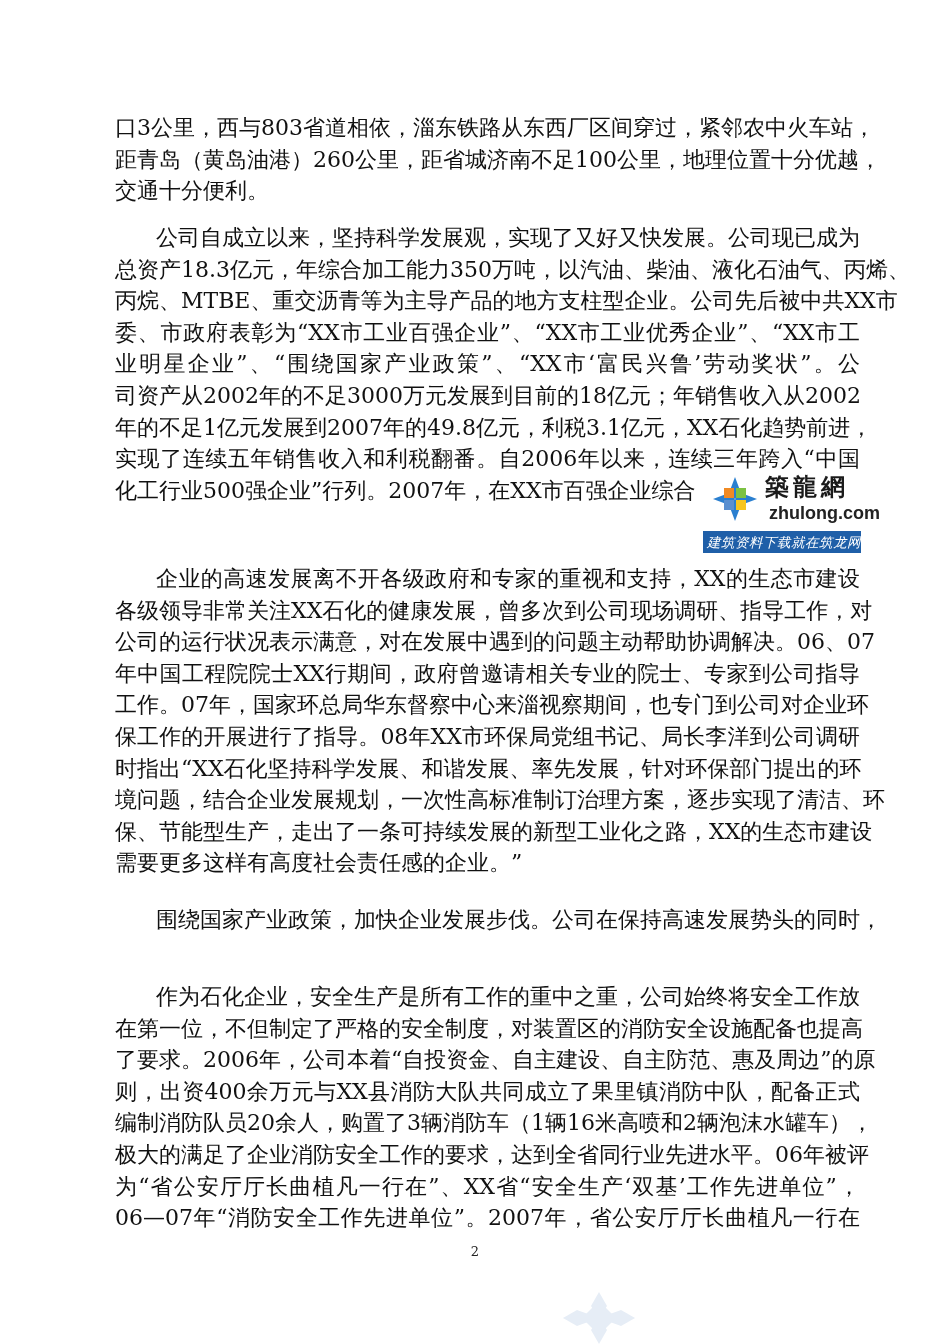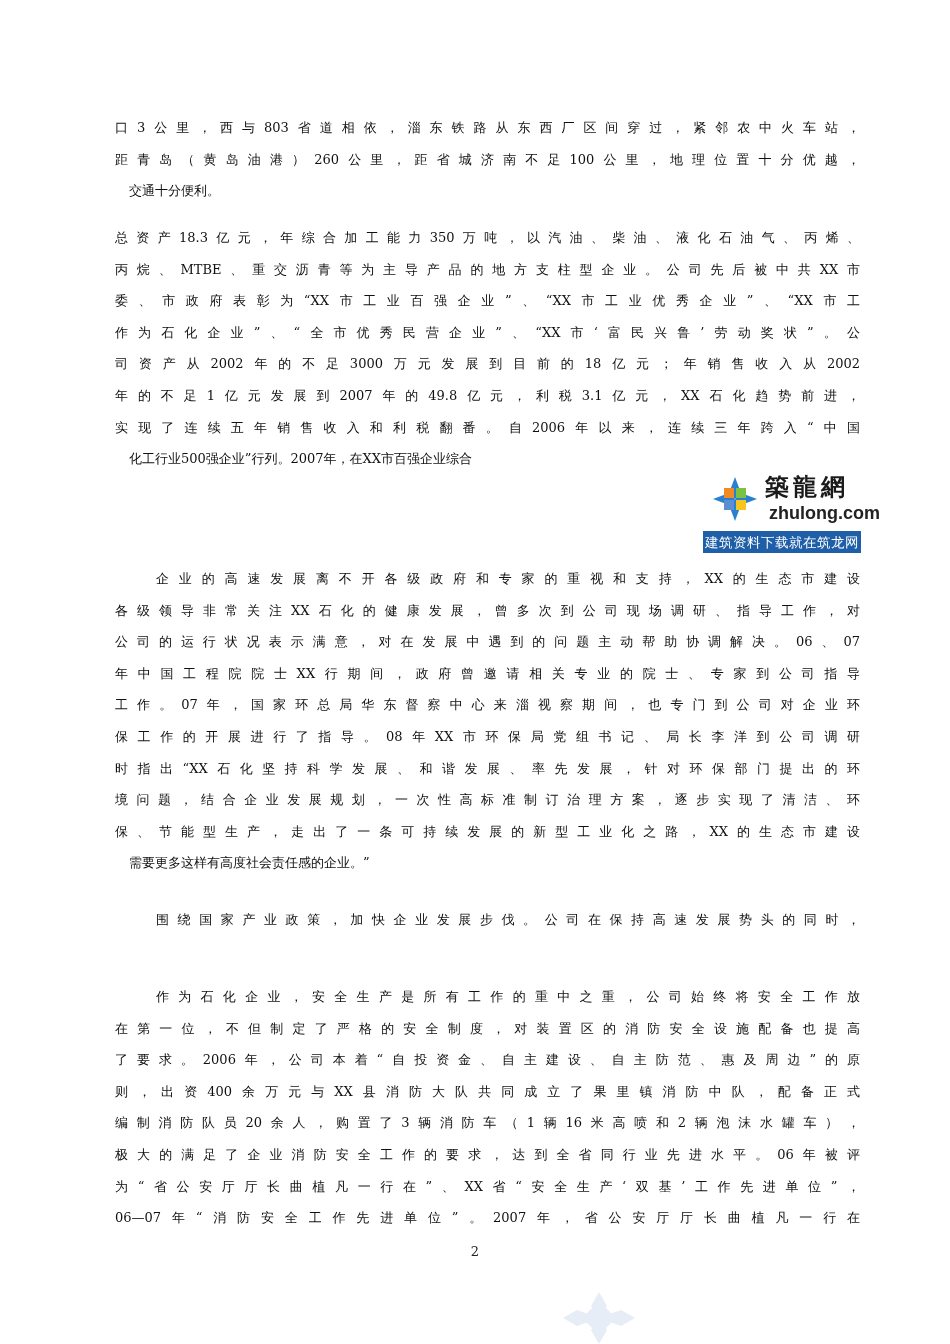"口3公里，西与803省道相依，淄东铁路从东西厂区间穿过，紧邻农中火车站，" .line { font-size: 13px -> 22px }
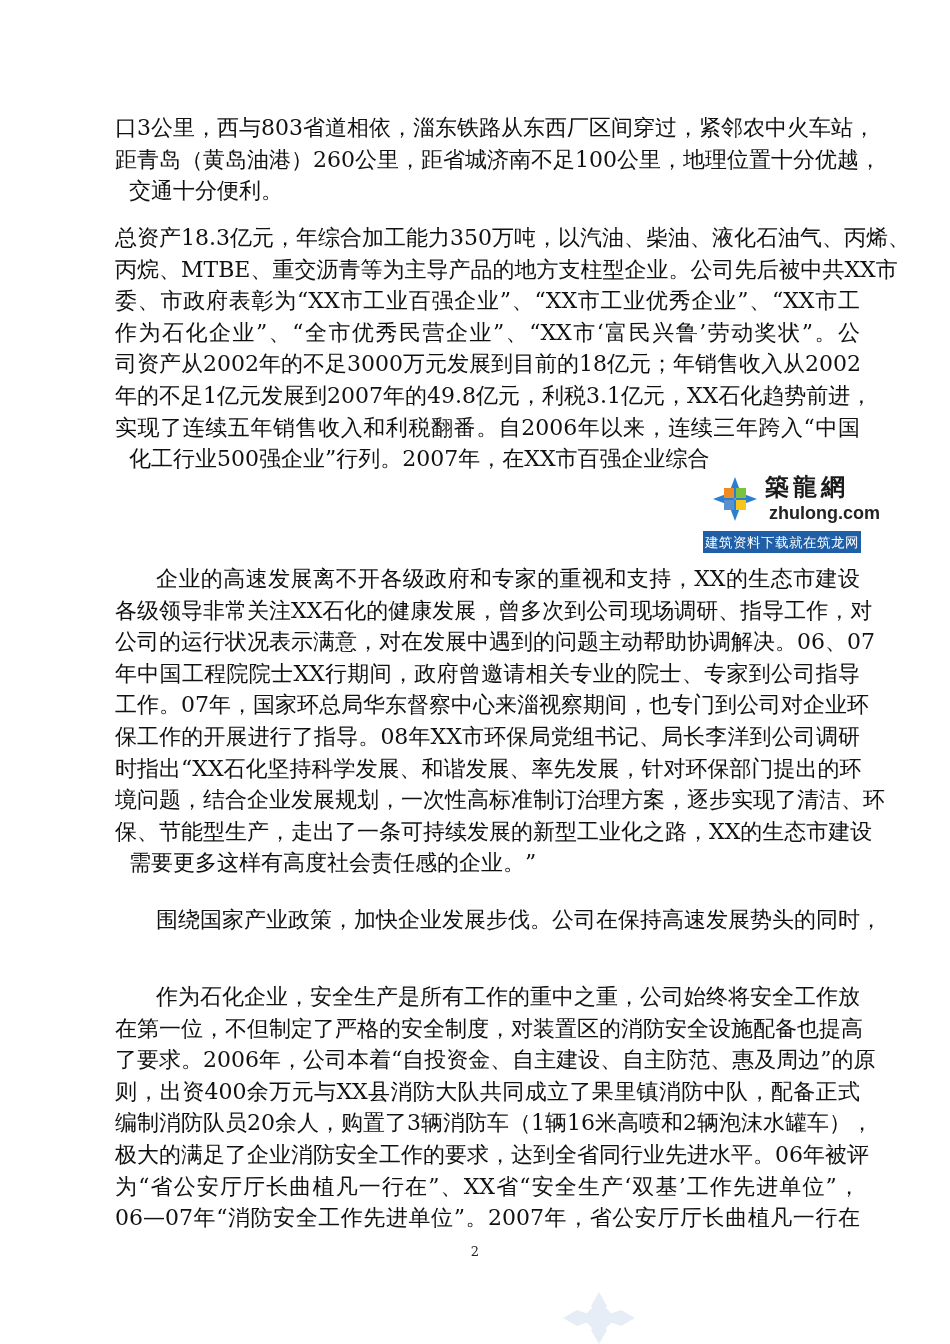"交通十分便利。" .line.last { margin-left: 14px -> none }
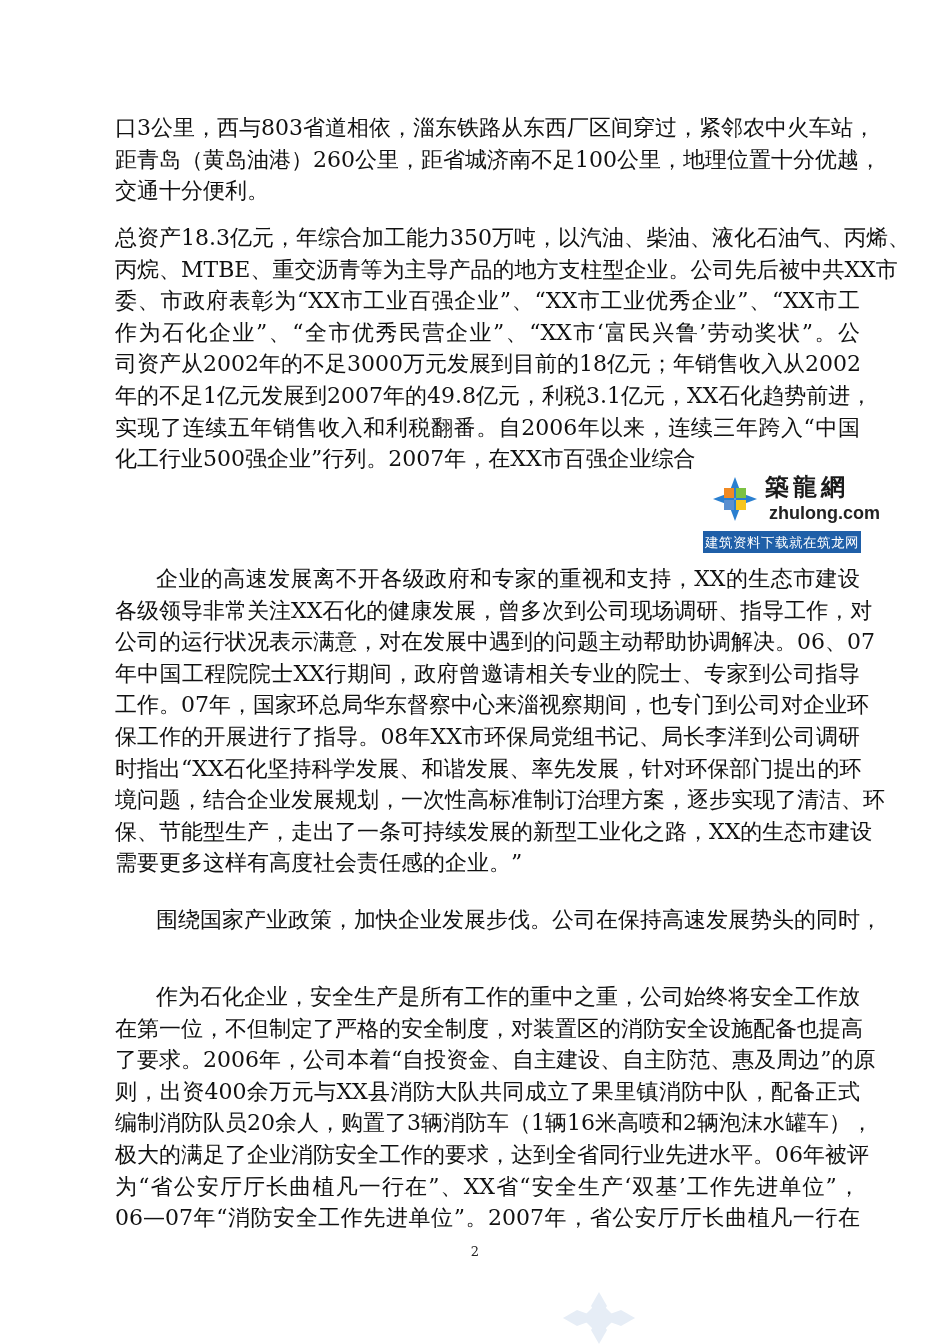"公司自成立以来，坚持科学发展观，实现了又好又快发展。公司现已成为" span.line { html: none -> <span>公司自成立以来，坚持科学发展观，实现了又好又快发展。公司现已成为</span> }
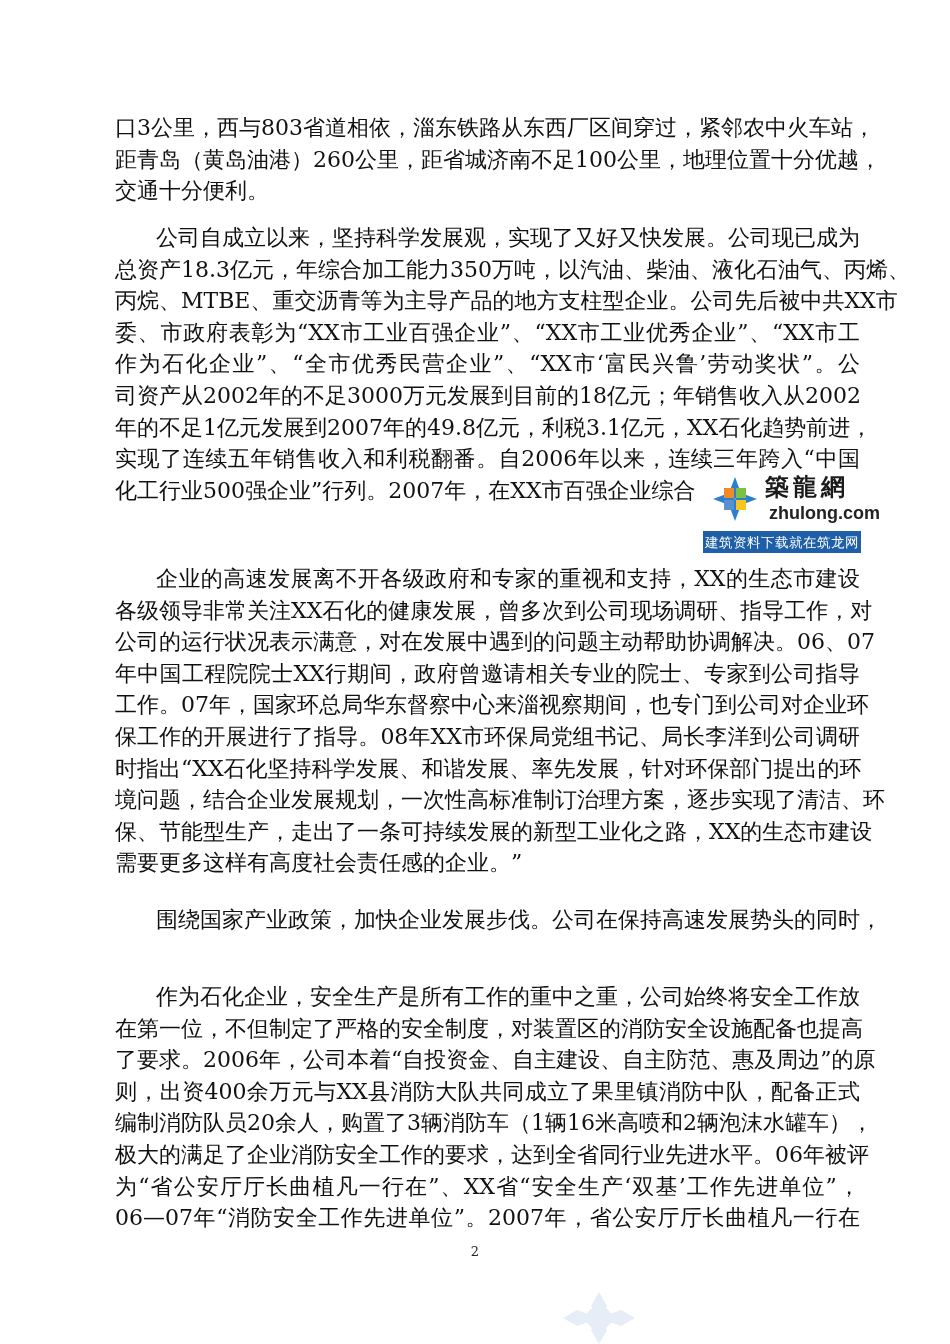"作为石化企业”、“全市优秀民营企业”、“XX市‘富民兴鲁’劳动奖状”。公" span.line { text: 作为石化企业”、“全市优秀民营企业 -> 业明星企业”、“围绕国家产业政策 }
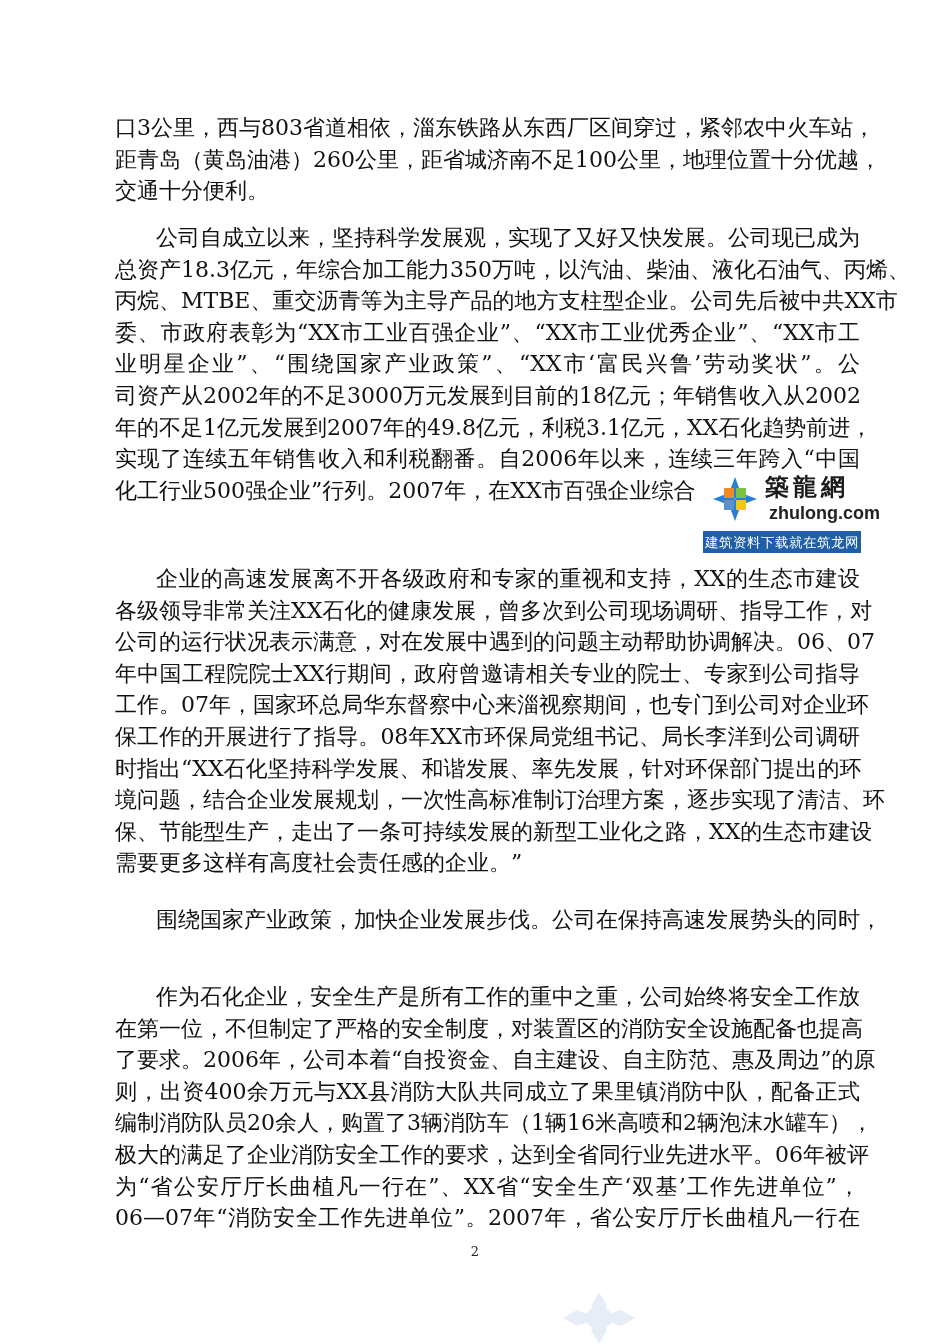"建筑资料下载就在筑龙网" .logo-banner { font-style: none -> italic; text-align: center -> right }
